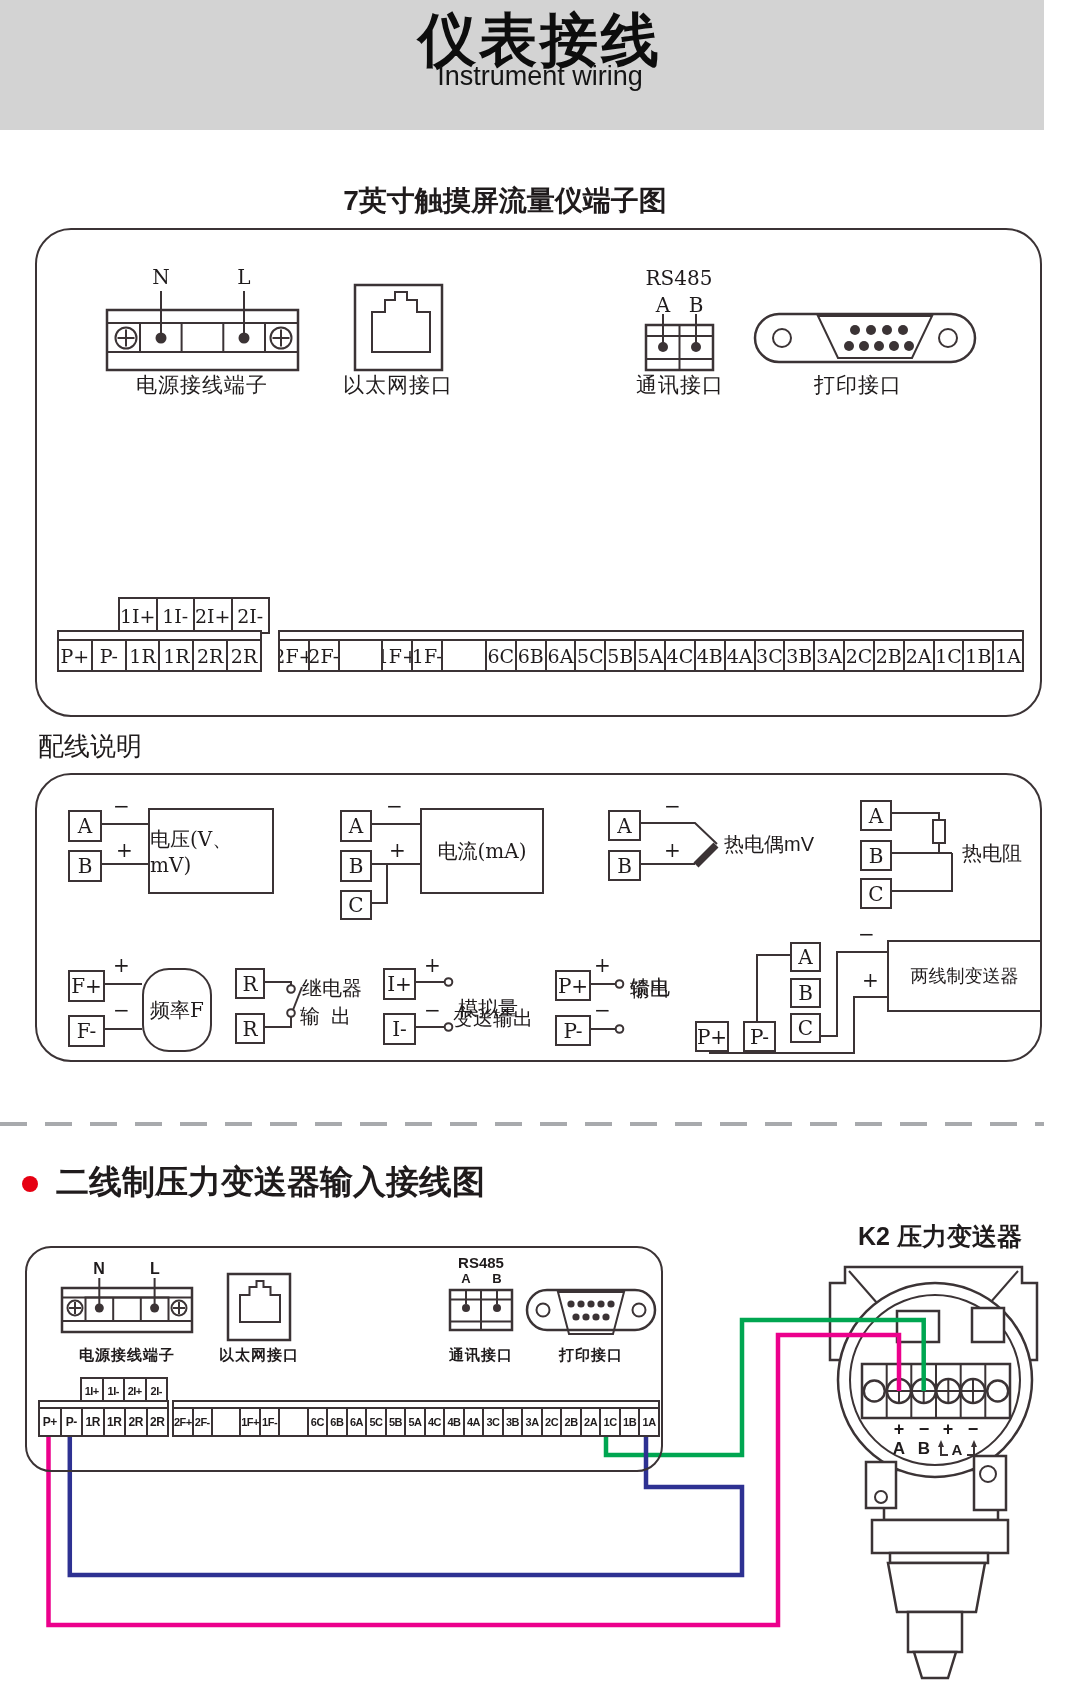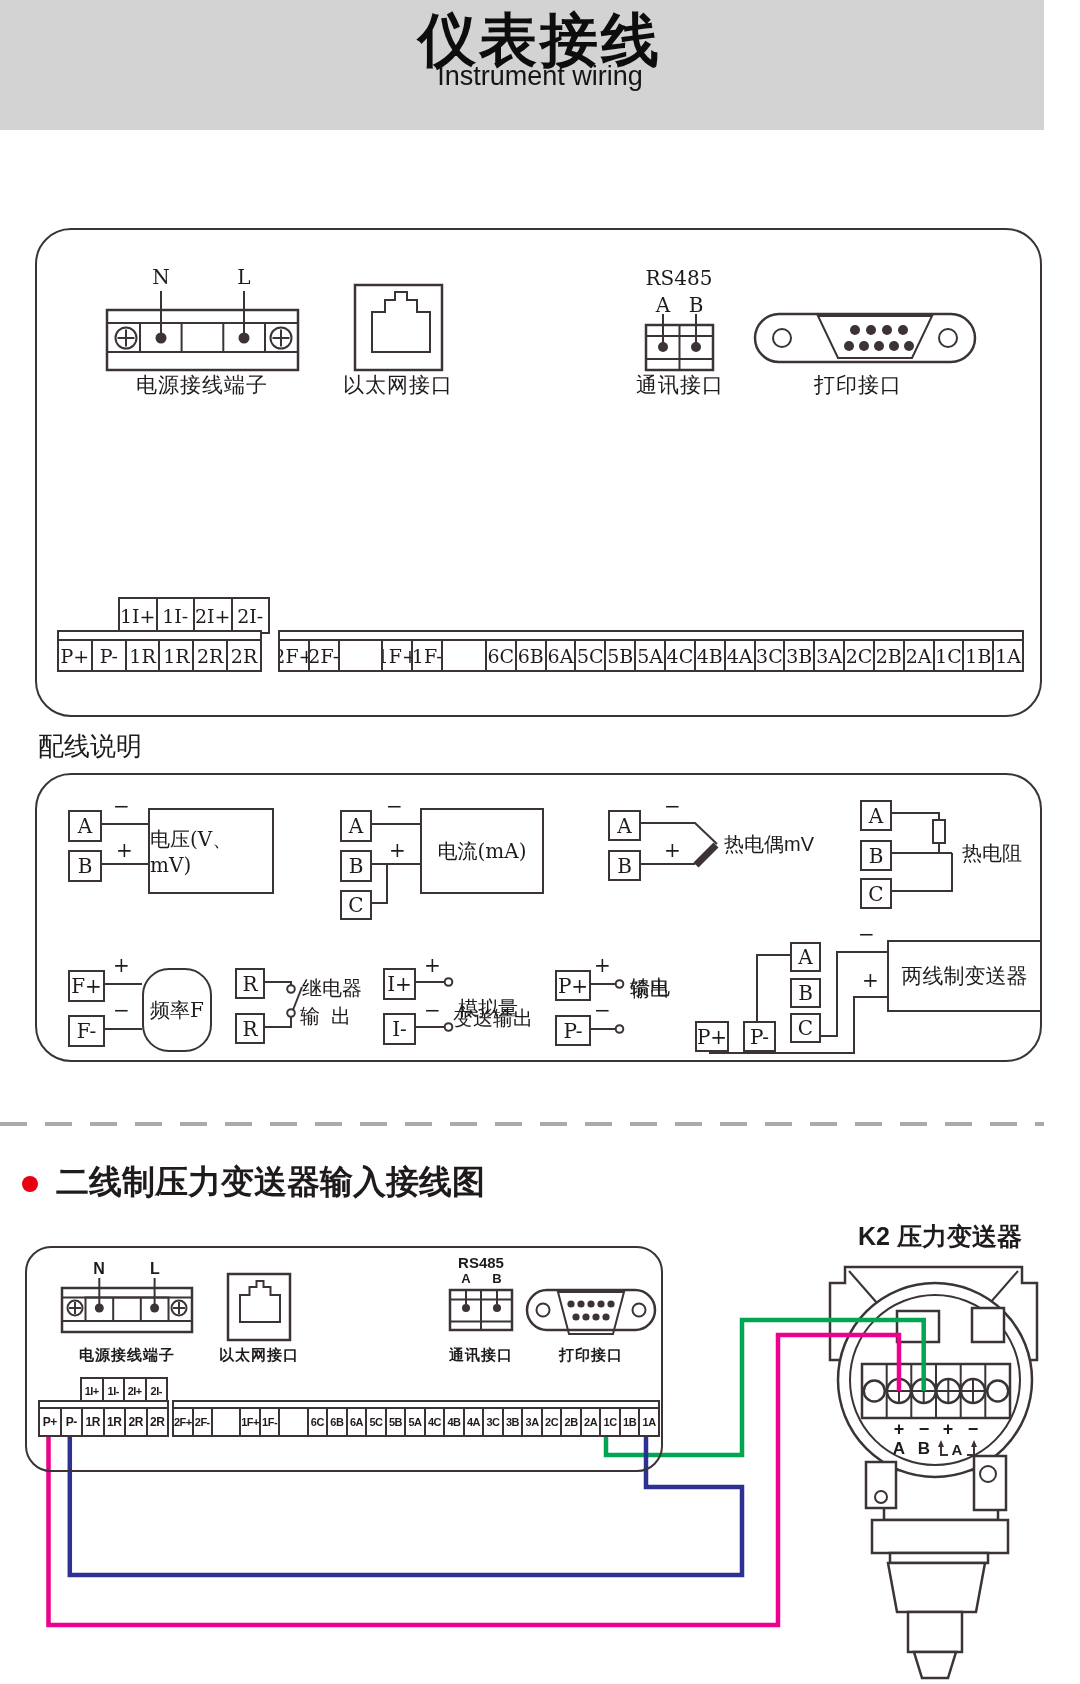"7英寸触摸屏流量仪端子图" div.t { html: none -> <div>7英寸触摸屏流量仪端子图</div> }
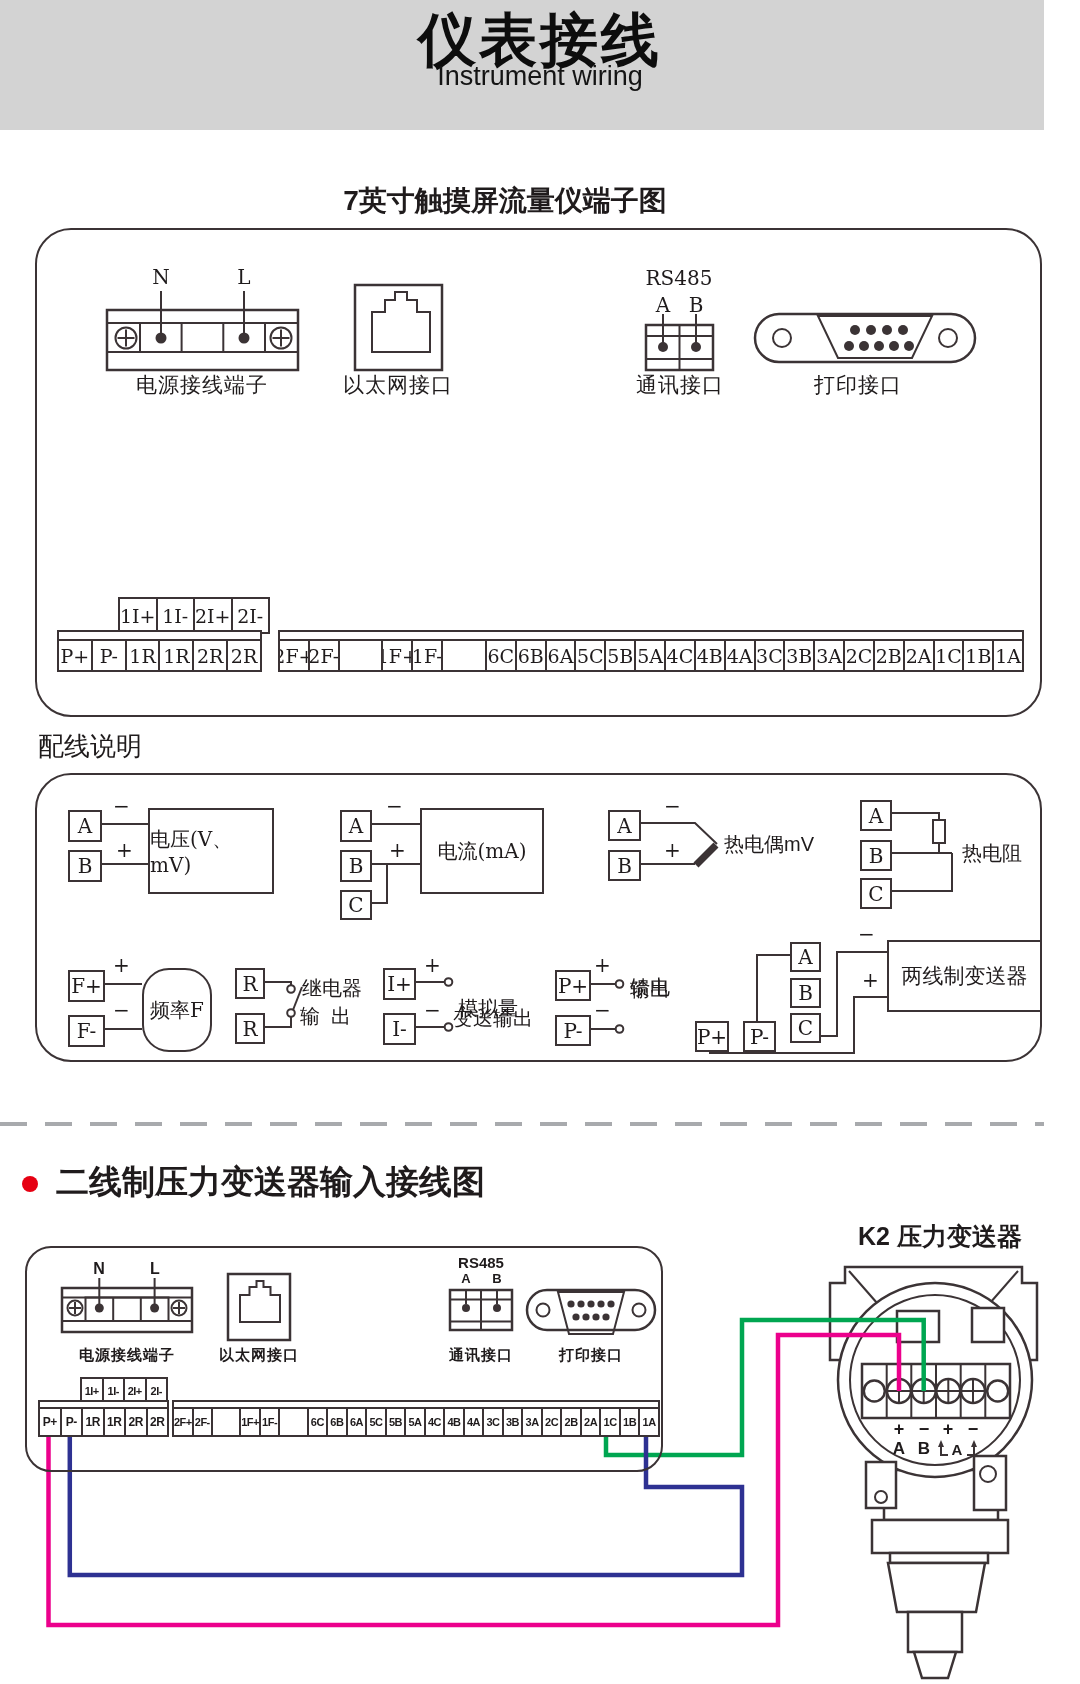"两线制变送器" div.tbox { font-size: 21px -> 18px }
